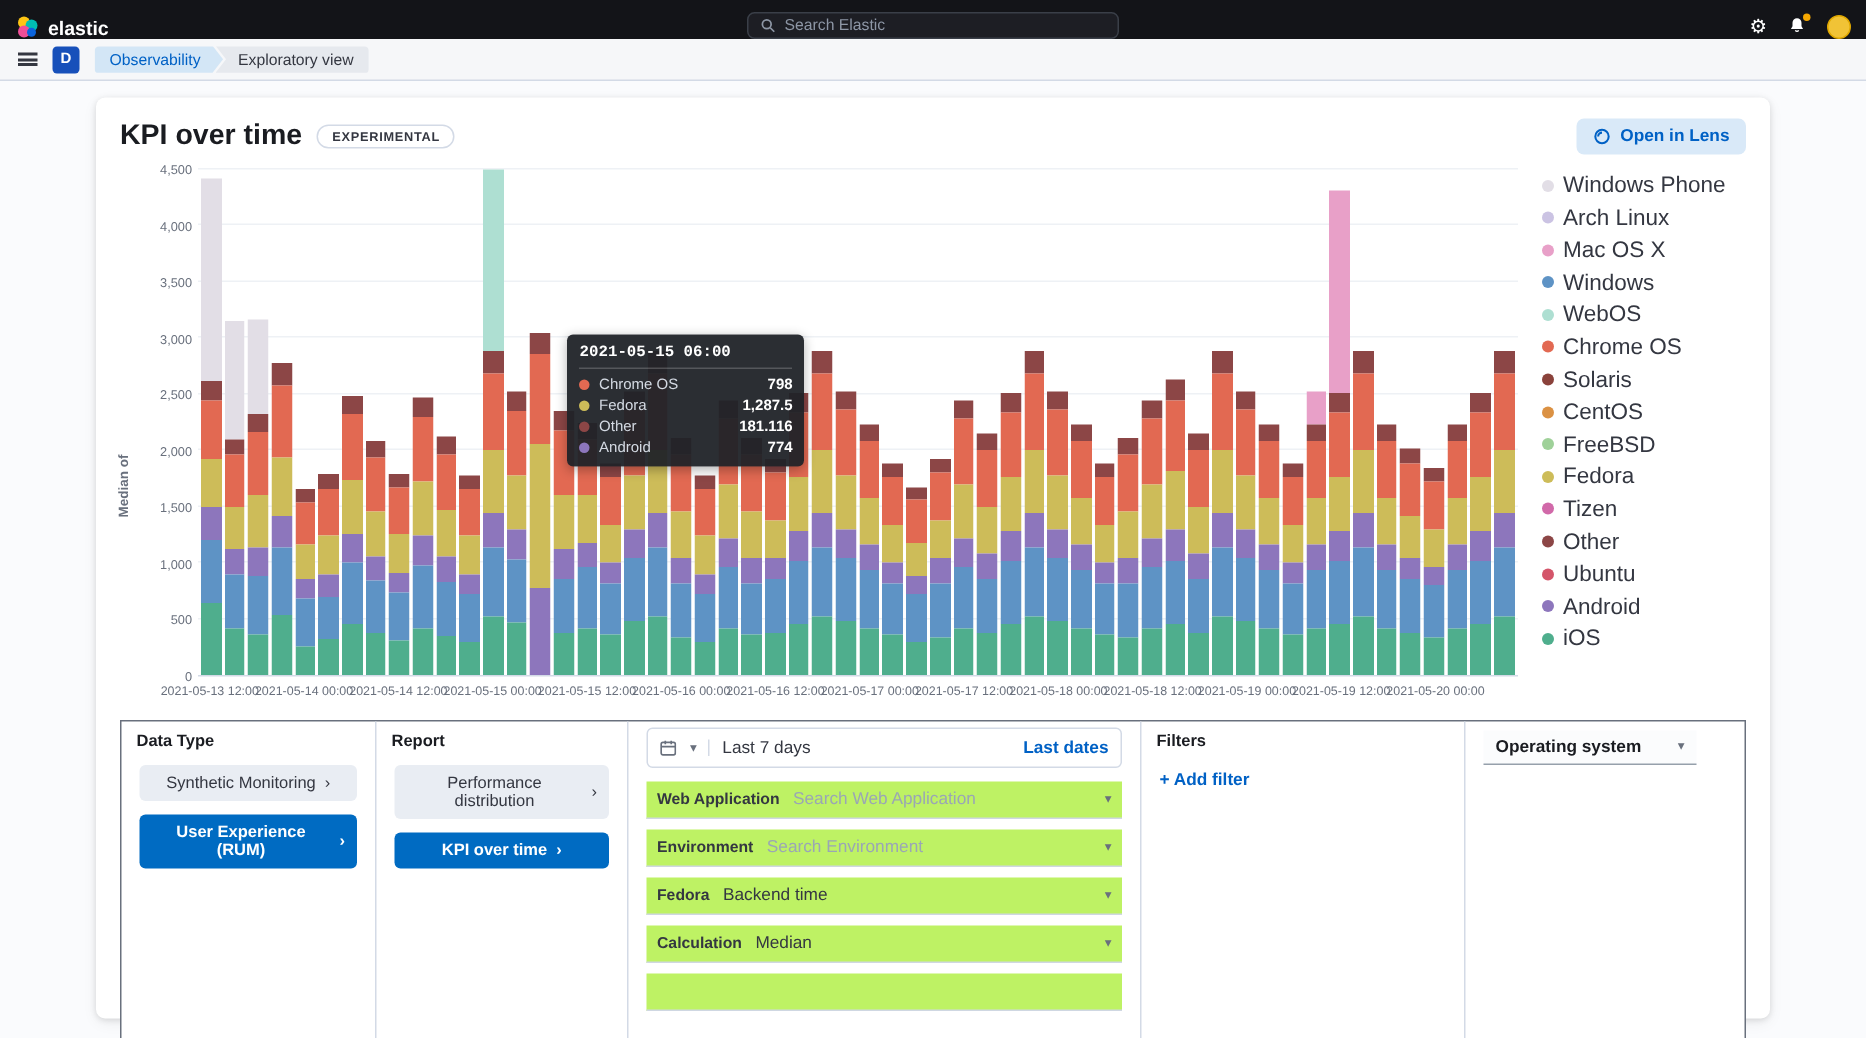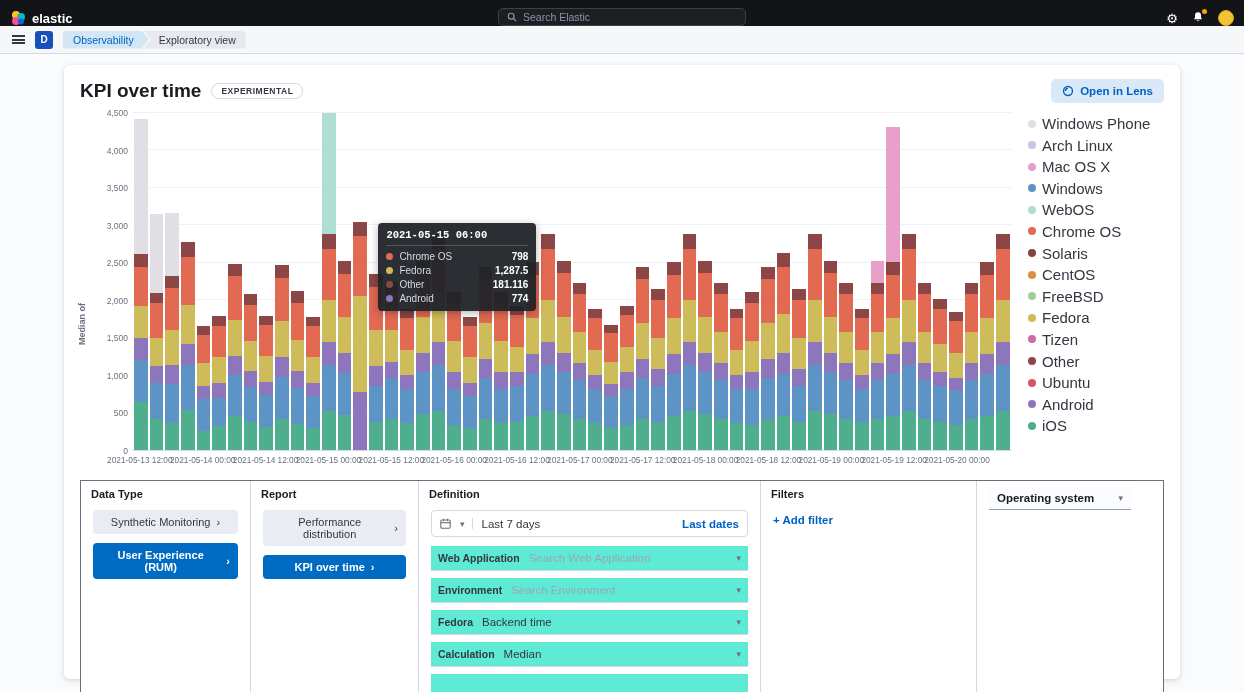"Definition" div.b-head { html: <div>Definition</div> -> none }
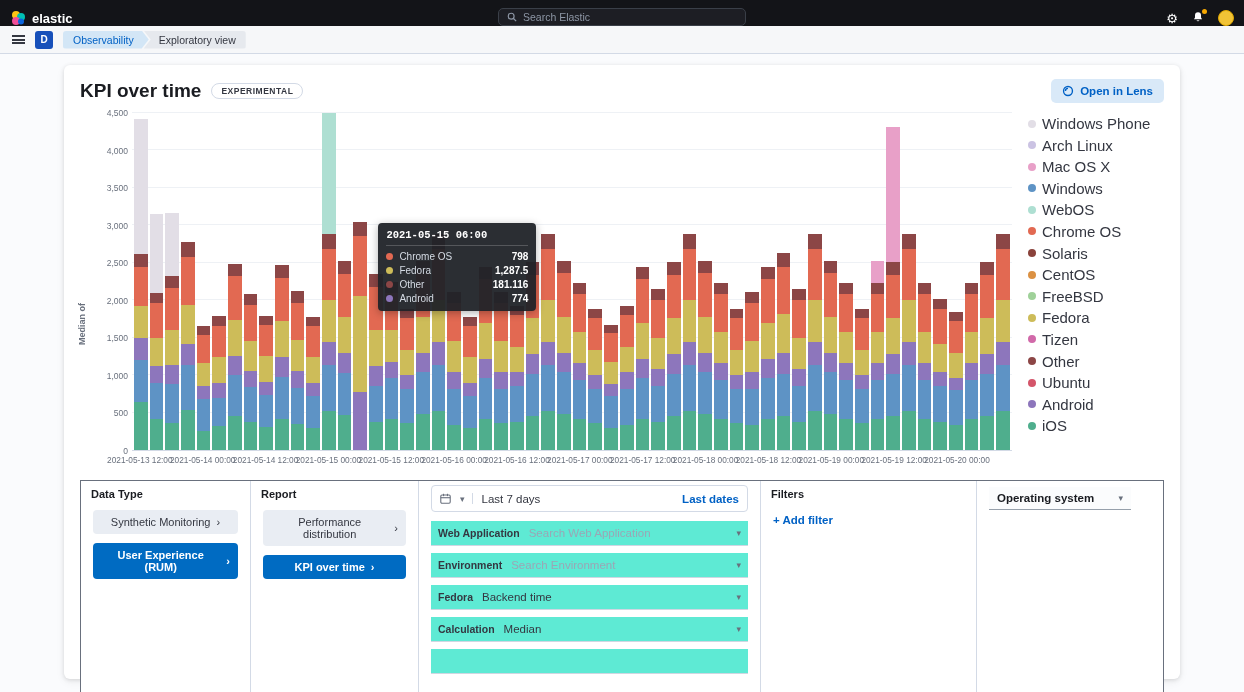"Web Application" .def-row { background: #5eead4 -> #bef264 }
